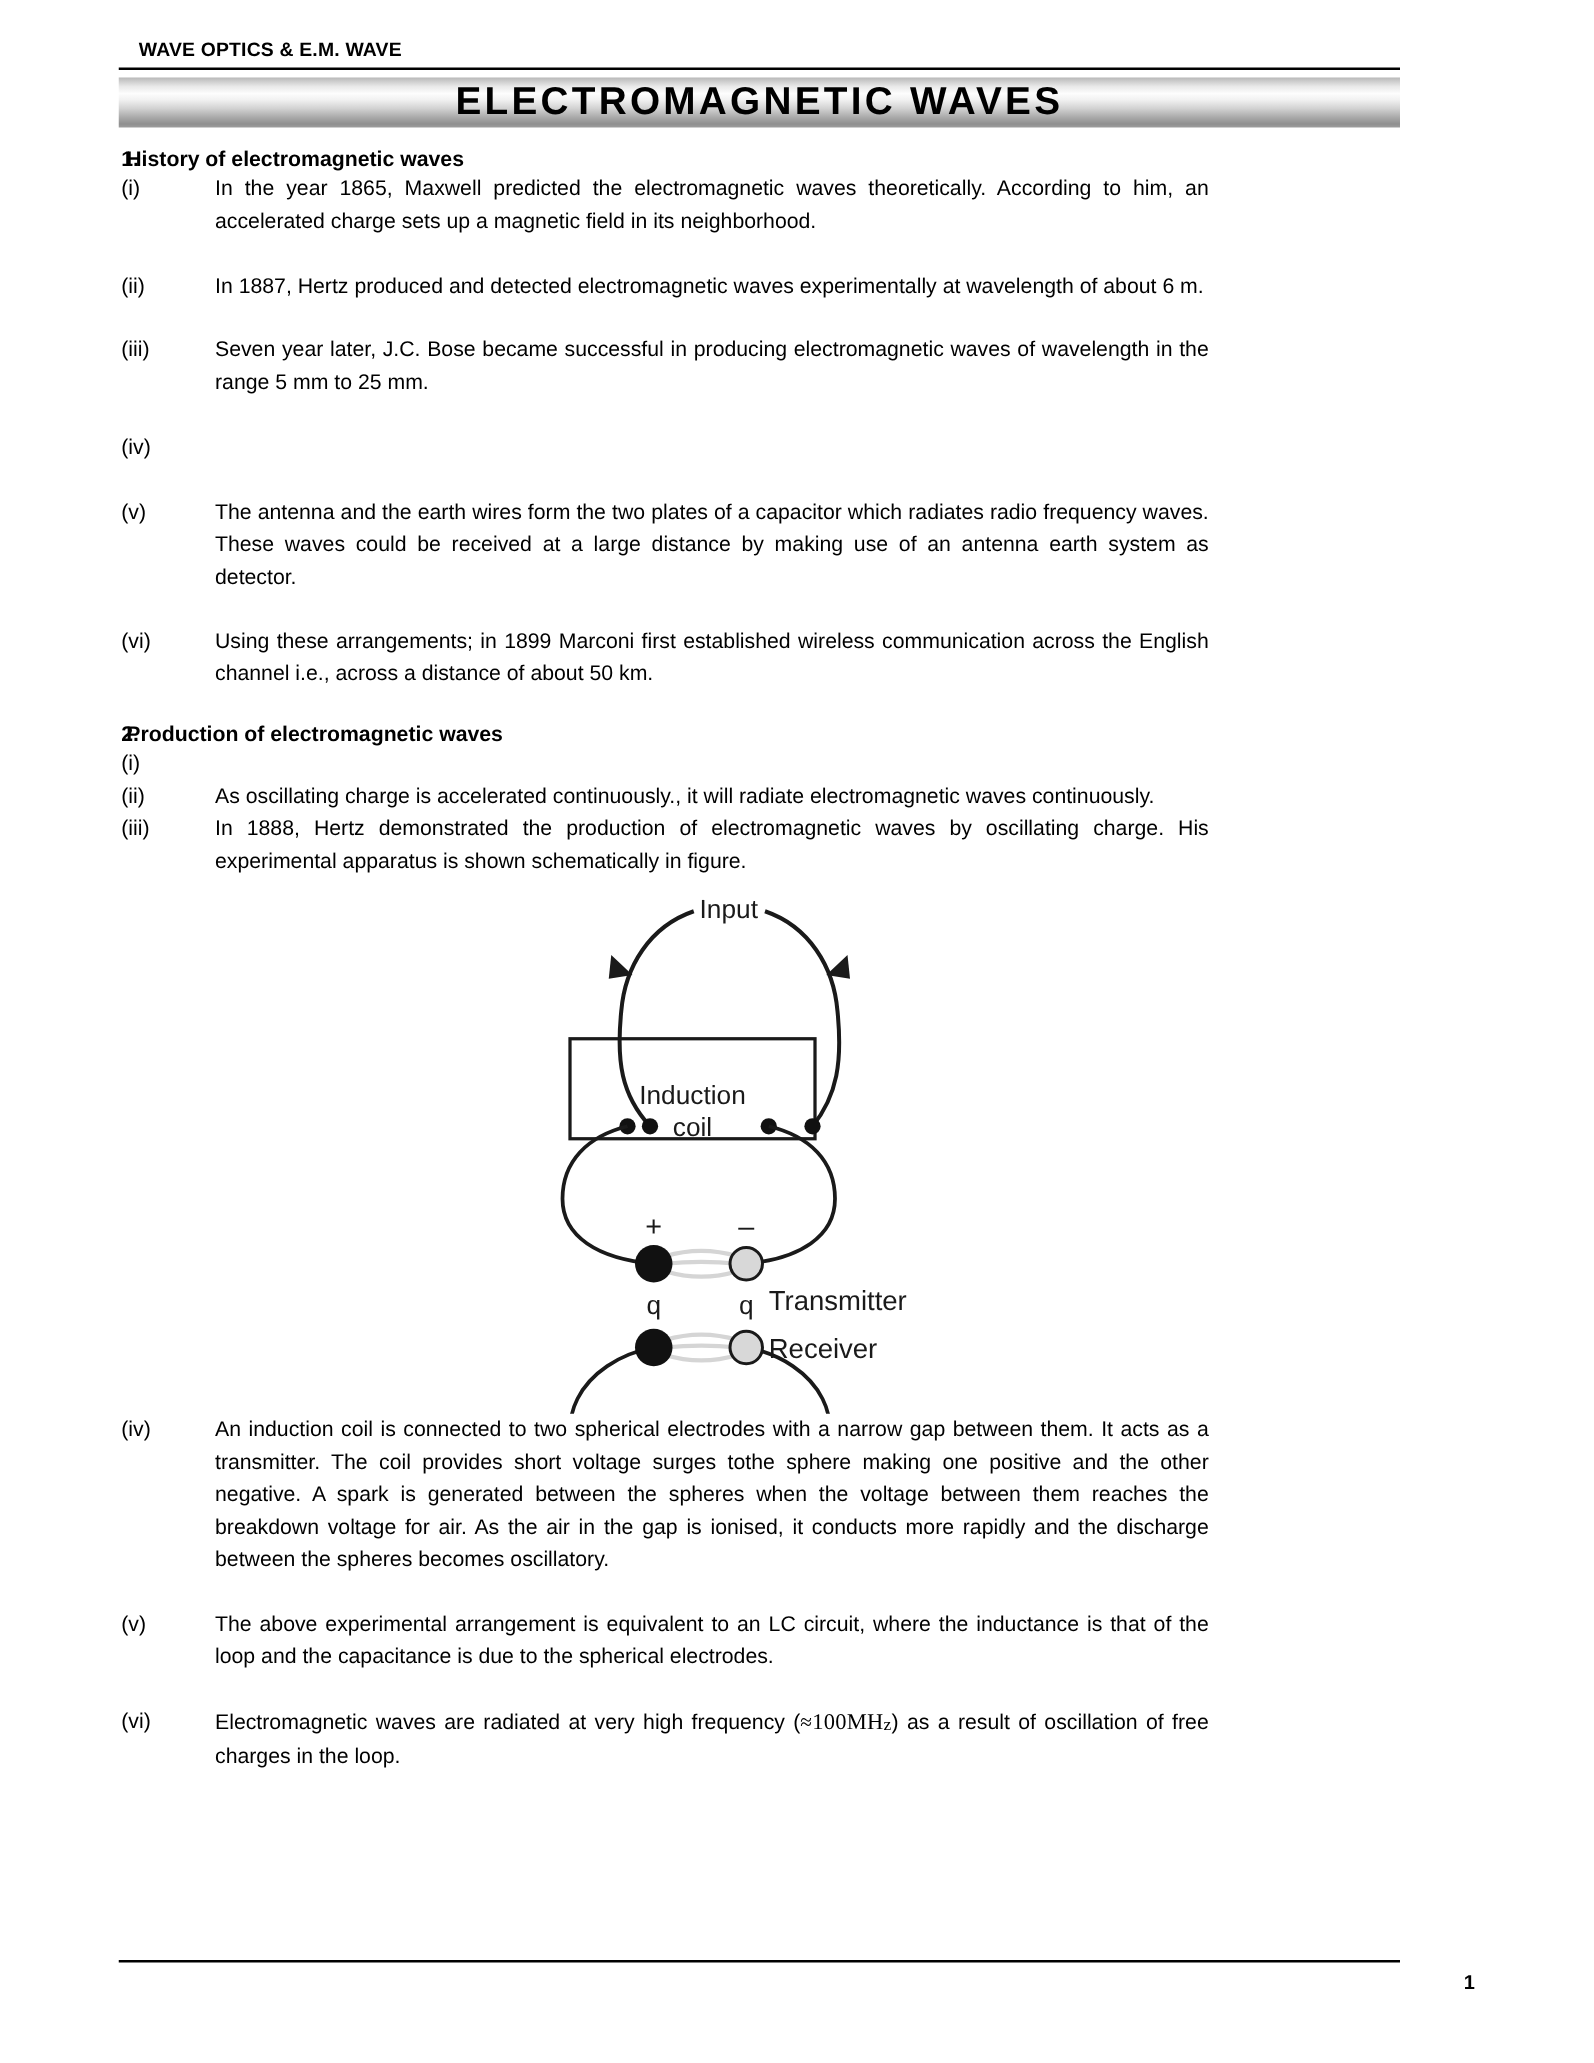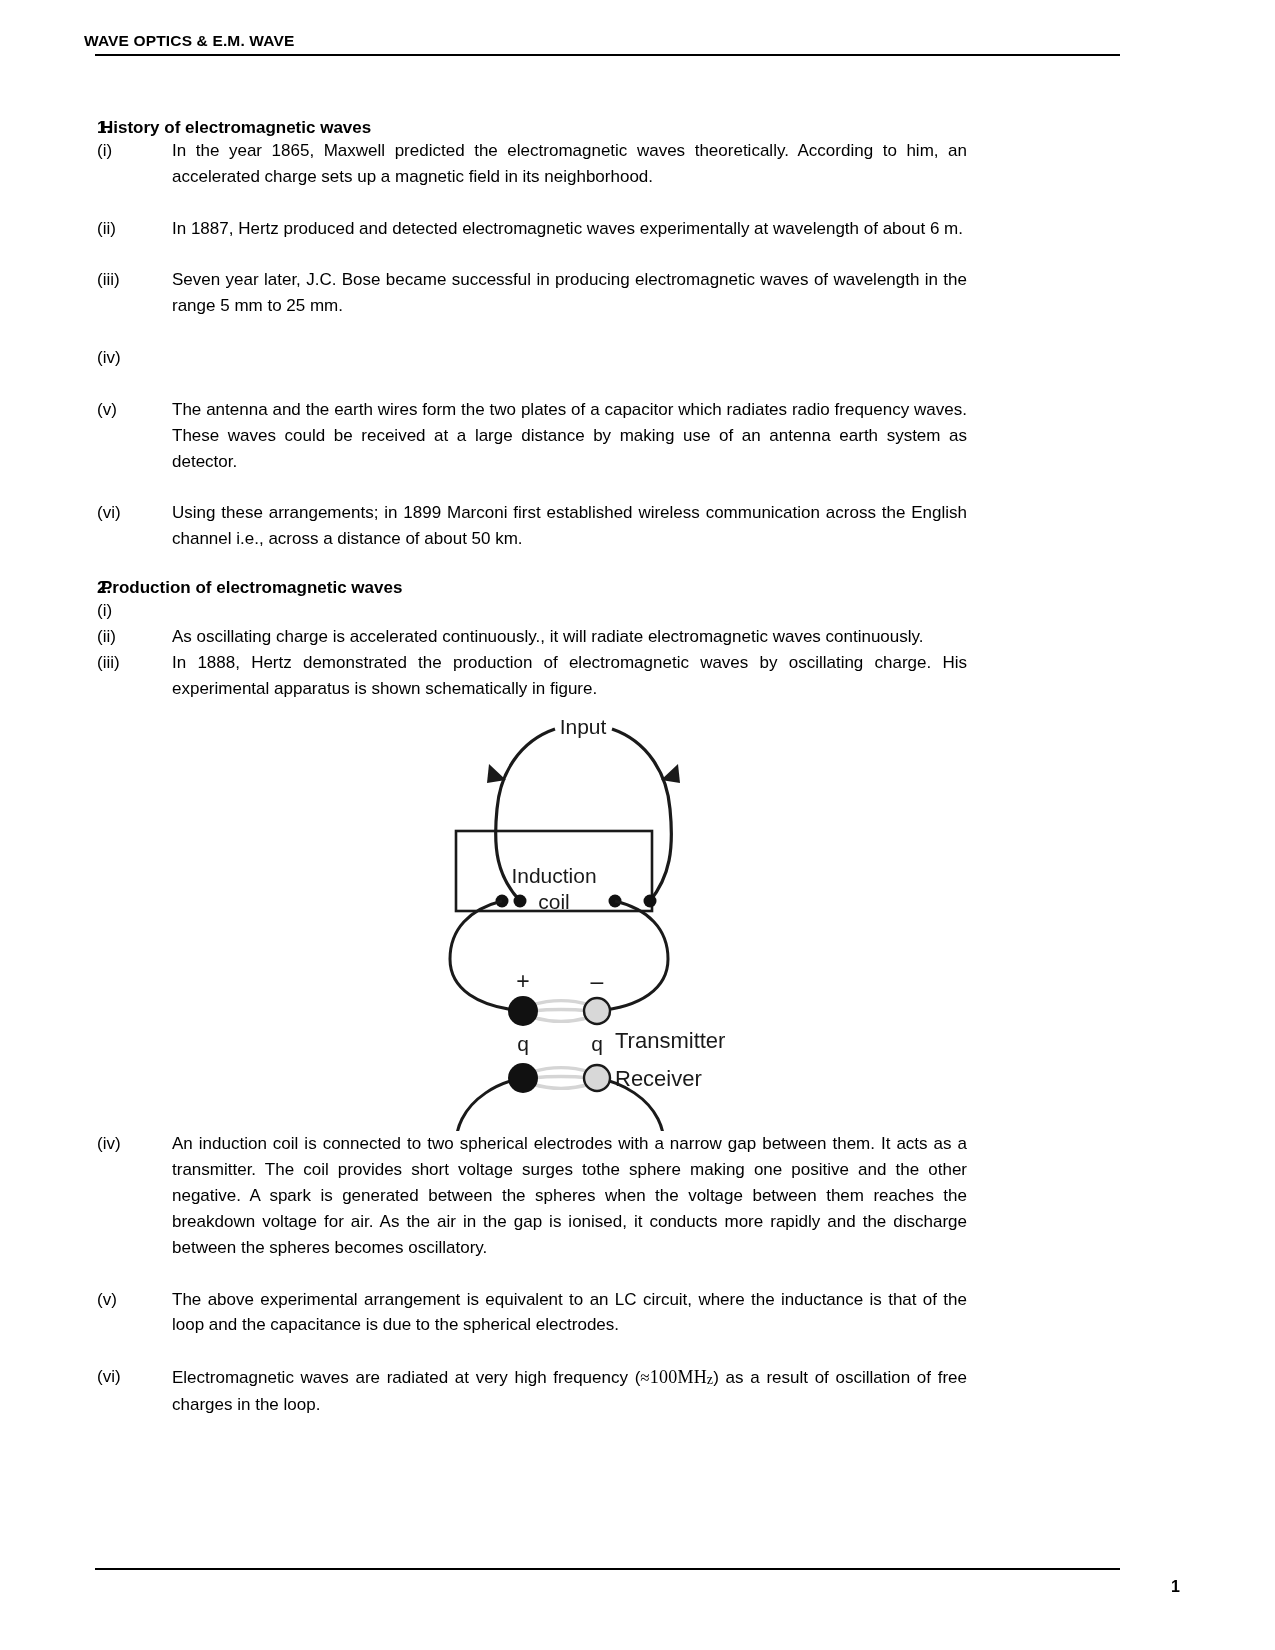"WAVE OPTICS & E.M. WAVE" .running-head { left: 84px -> 111px }
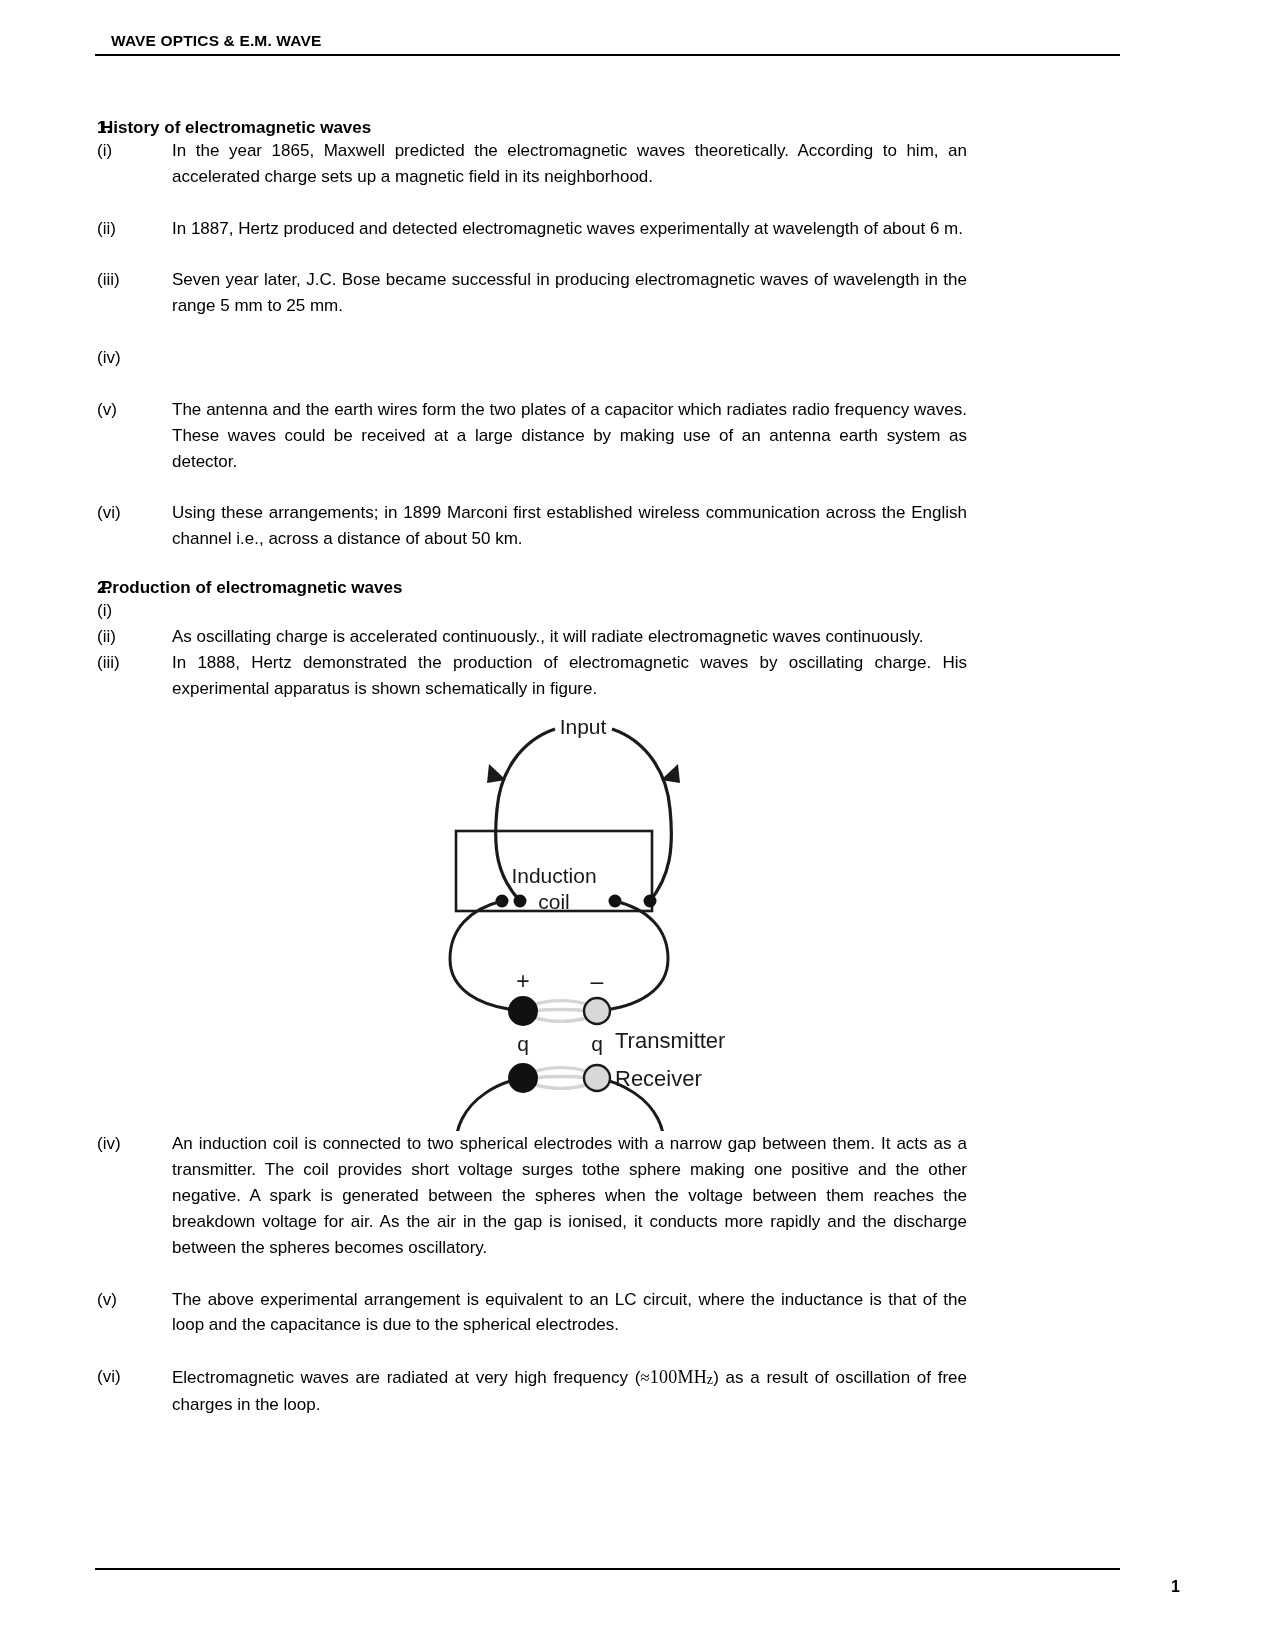"ELECTROMAGNETIC WAVES" div.title-banner { html: none -> <div> <span>ELECTROMAGNETIC WAVES</span> </div> }
